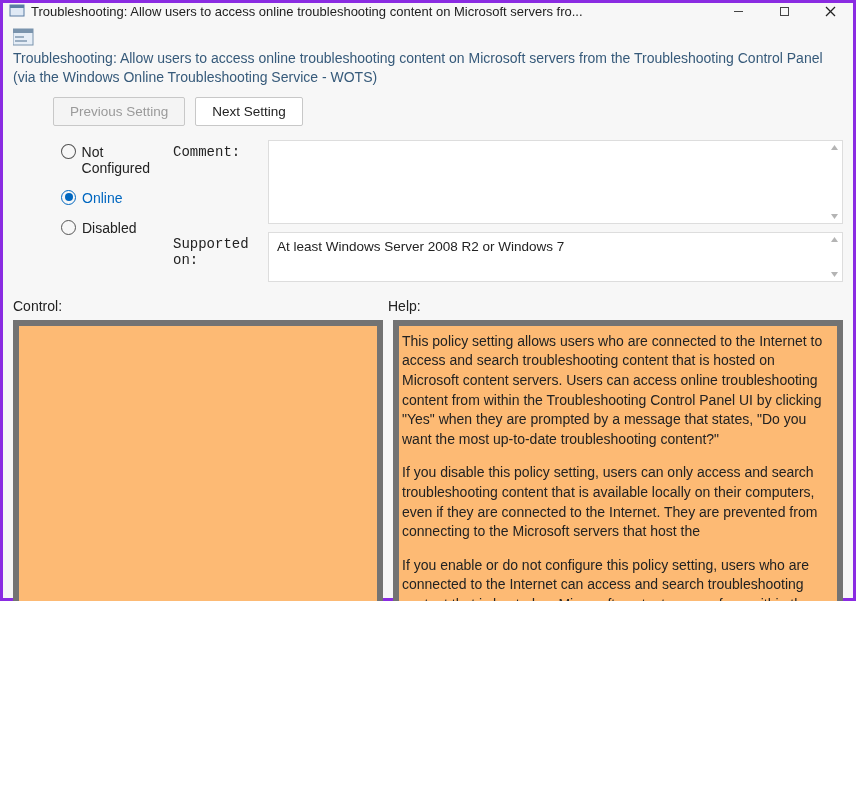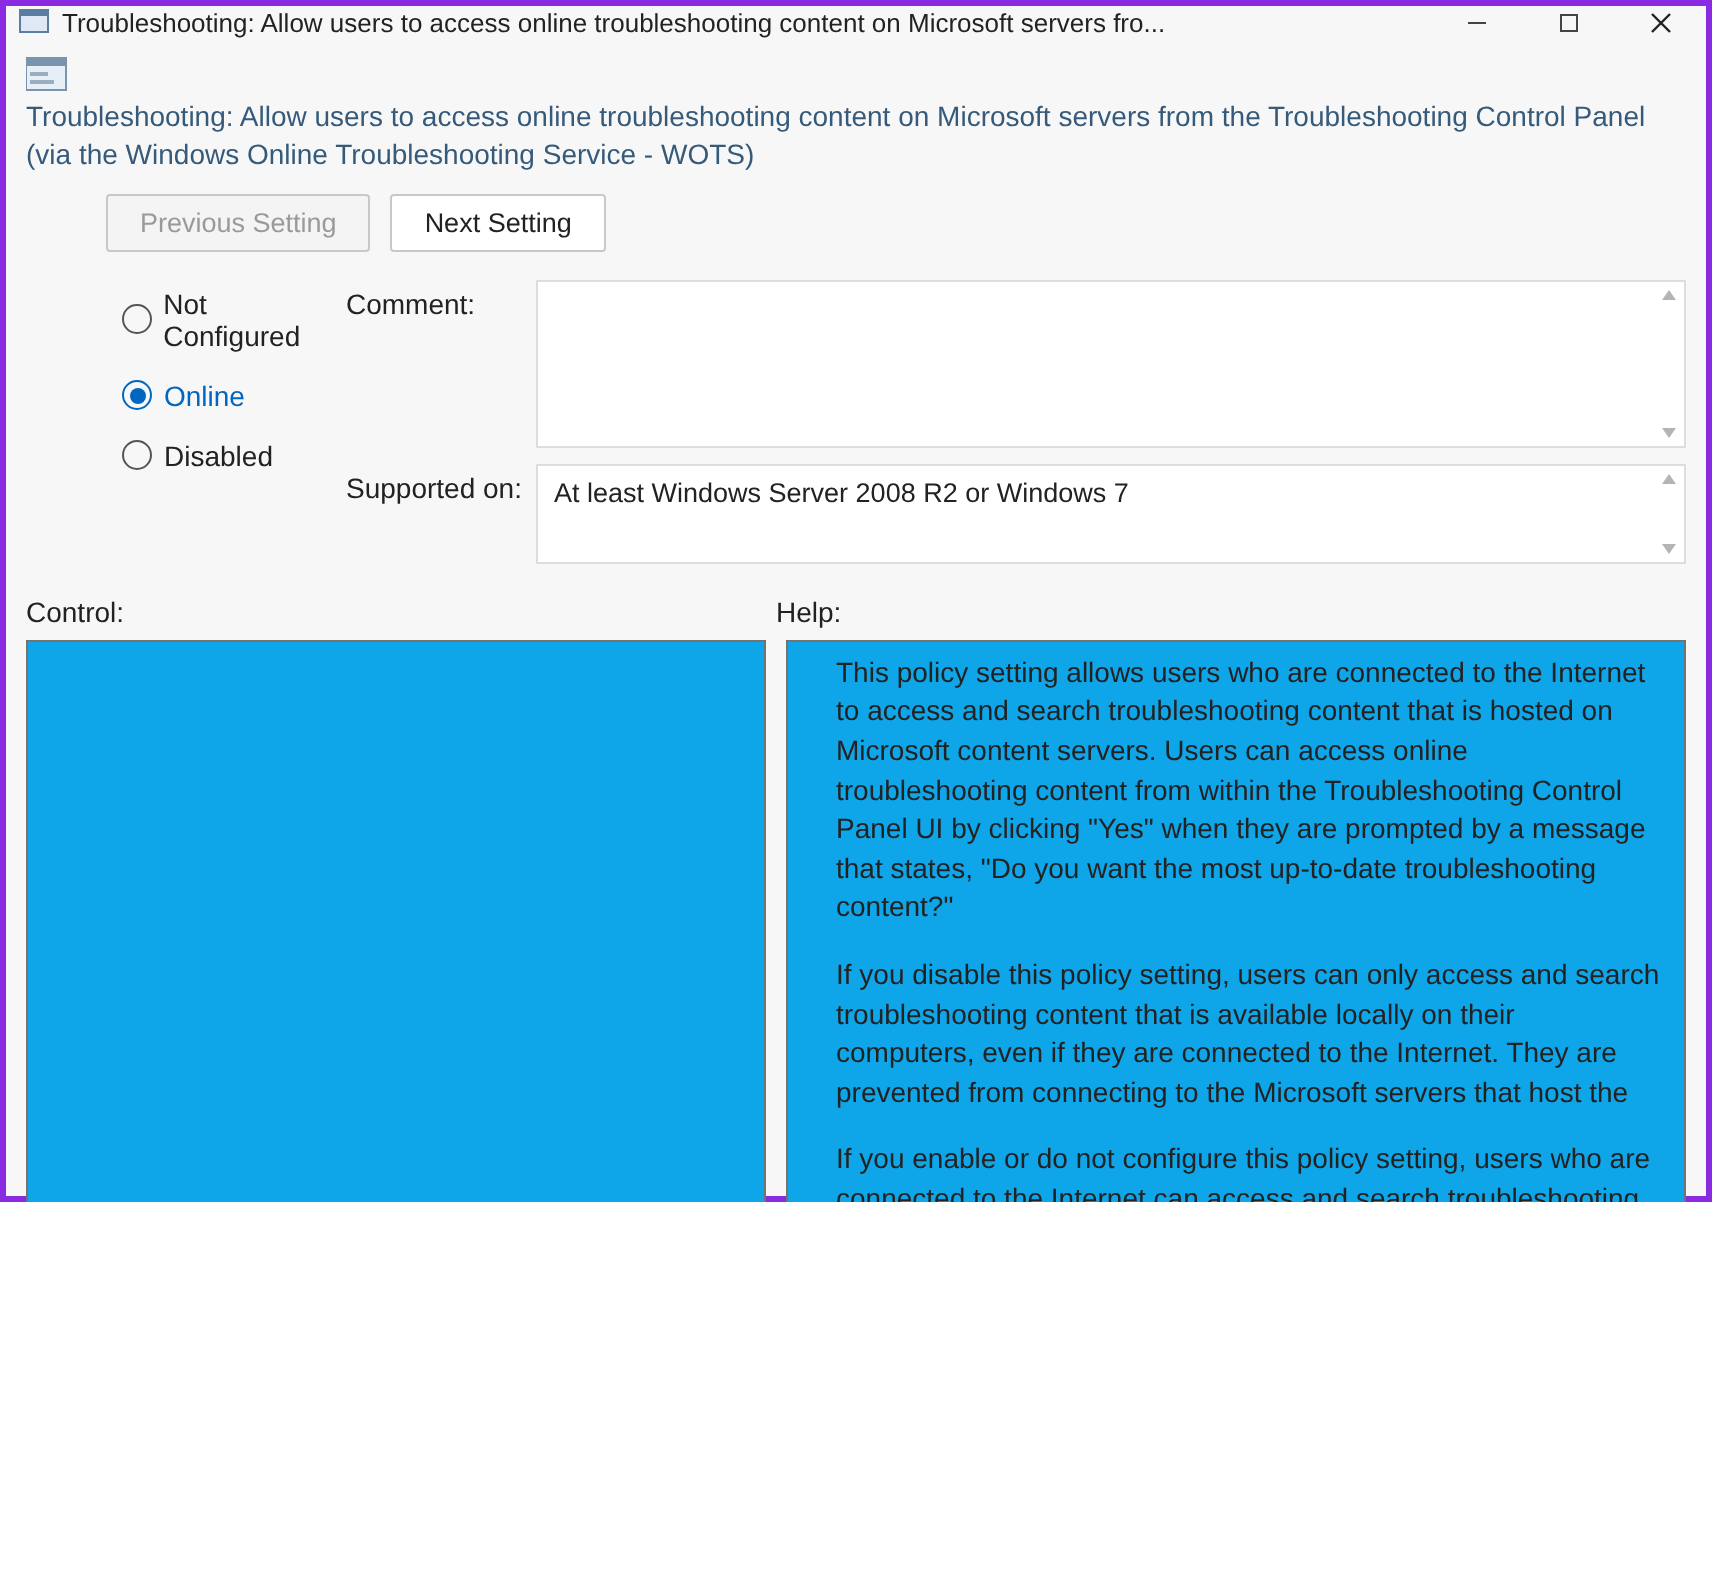"Not Configured" .radio-item { align-items: center -> flex-start }
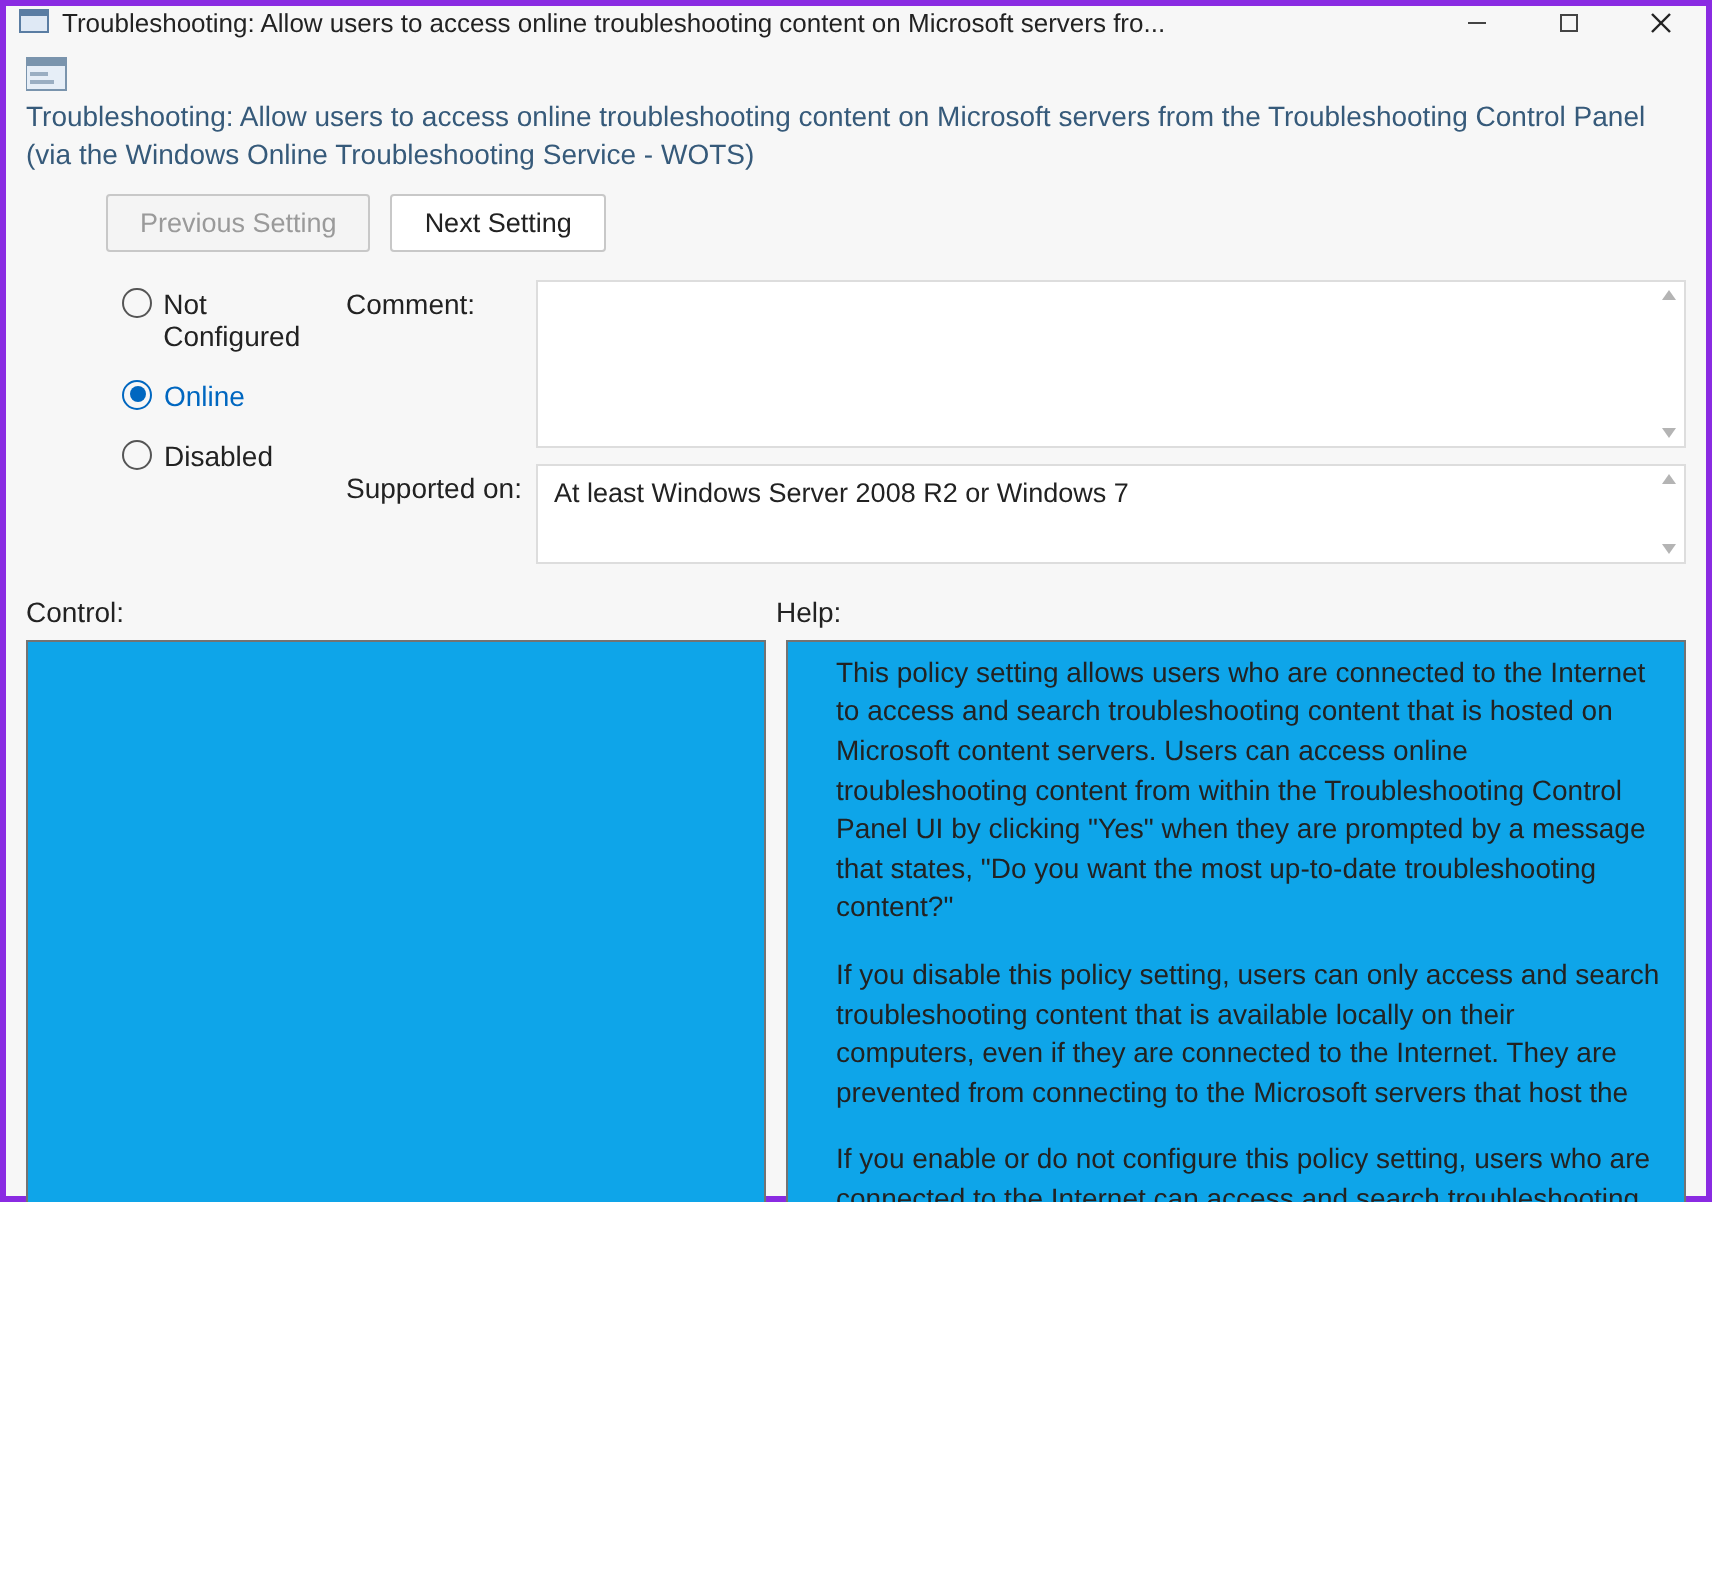"Comment:" .field-label { font-family: none -> Liberation Mono, monospace }
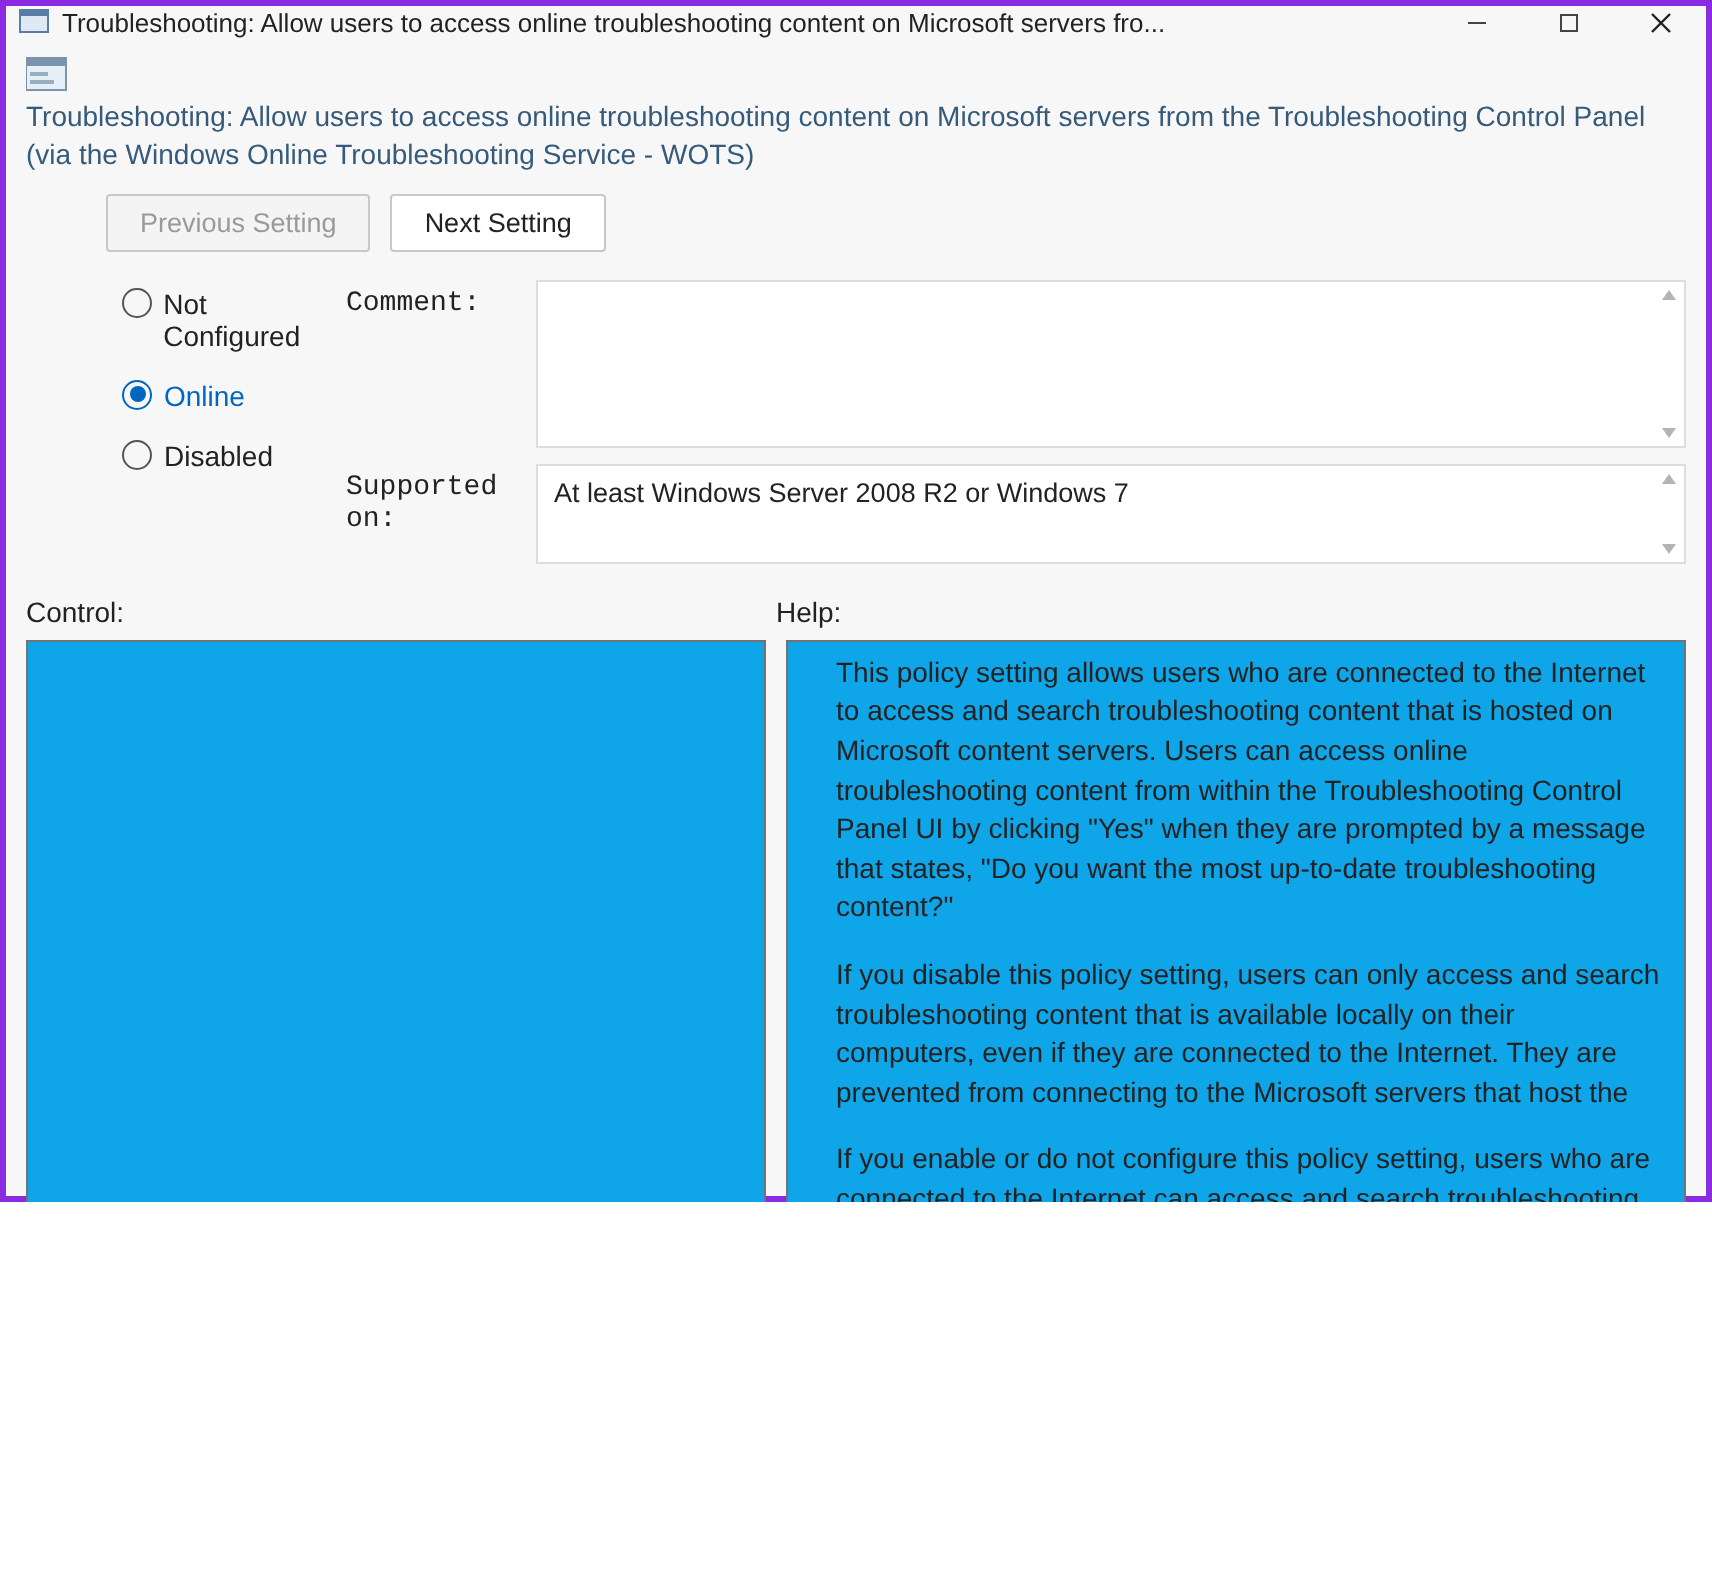"This policy setting allows users" .pane { background: #0ea5e9 -> #fdba74; border: 1px solid #737373 -> 6px solid #737373; padding: 6px 24px -> 6px 3px }
